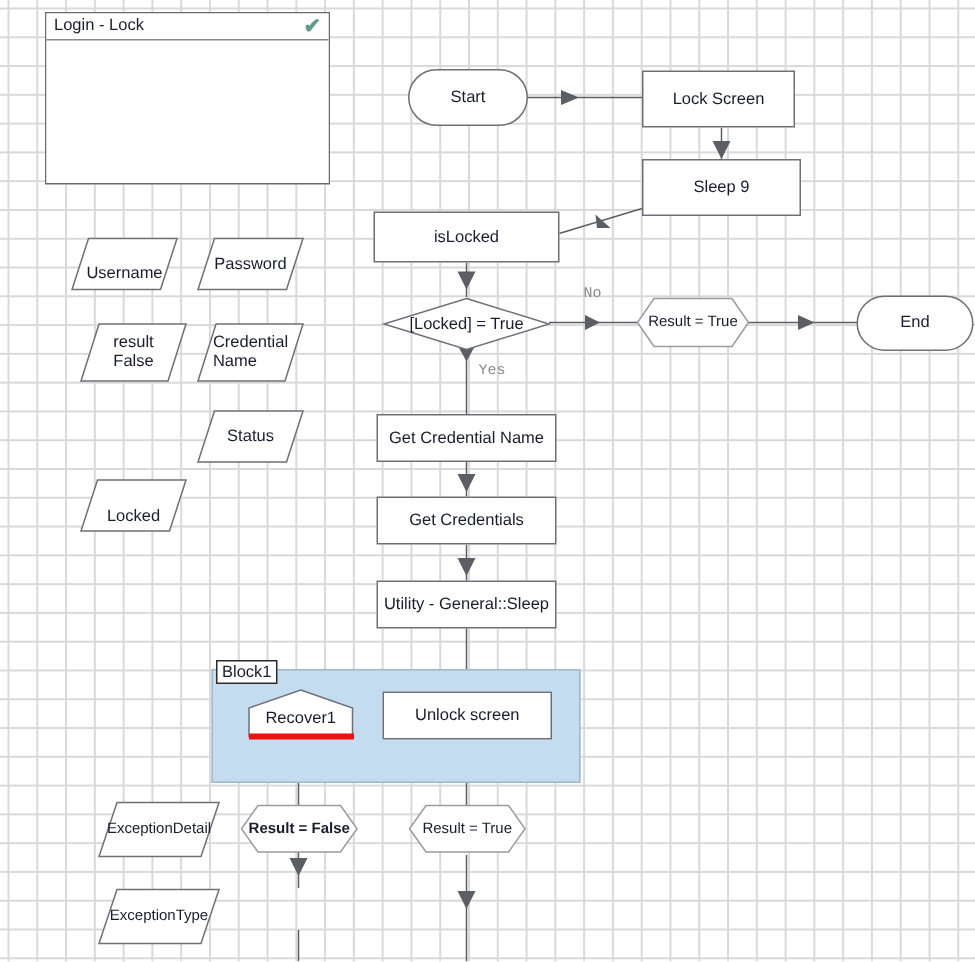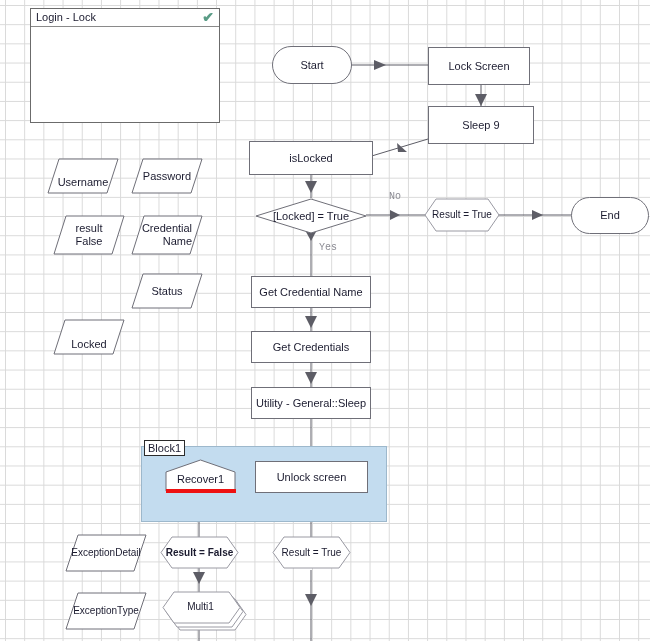"Start" .nodetext { text-align: right -> left }
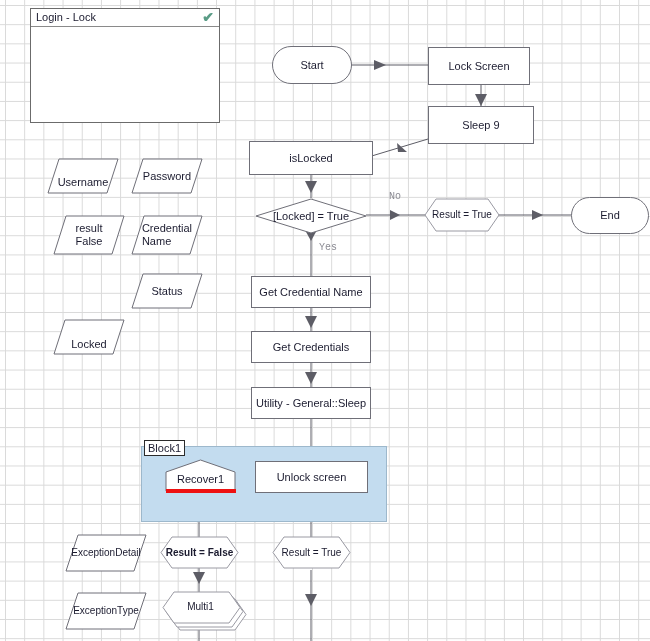"Multi1" div.svgshape { html: <div> <svg> <polygon></polygon> <polygon></polygon> <polygon></polygon> </svg> <span>Multi1</span> </div> -> none }
